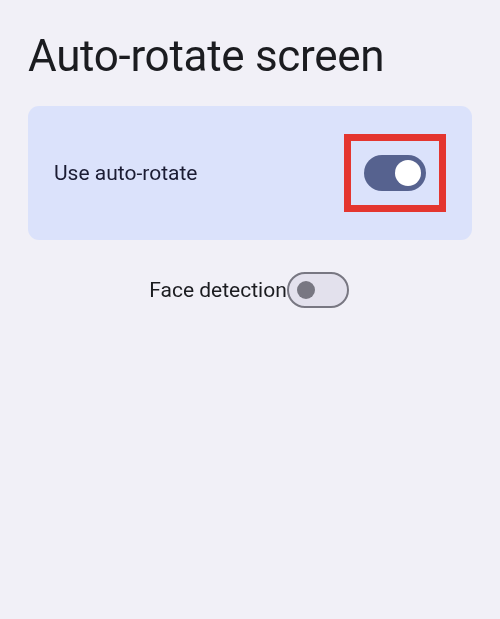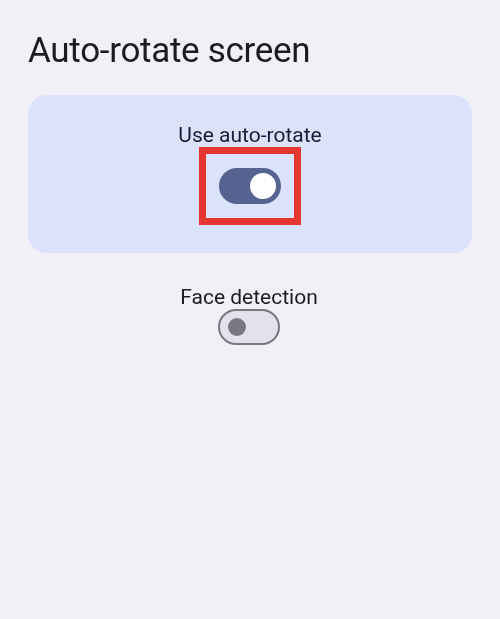"Auto-rotate screen" .page-title { font-size: 35px -> 44px }
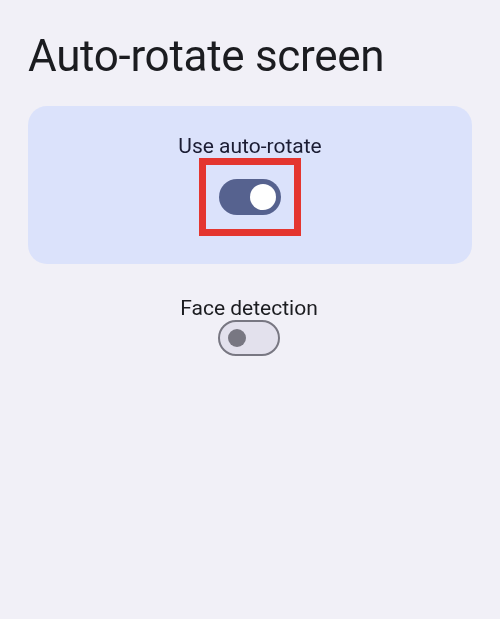"Use auto-rotate" .primary-card { border-radius: 19px -> 11px; flex-direction: column -> none }
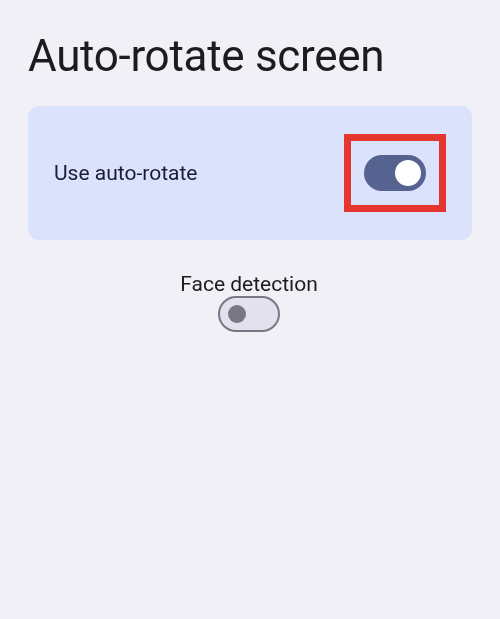"Face detection" .secondary-row { flex-direction: column -> none; justify-content: flex-start -> center }
